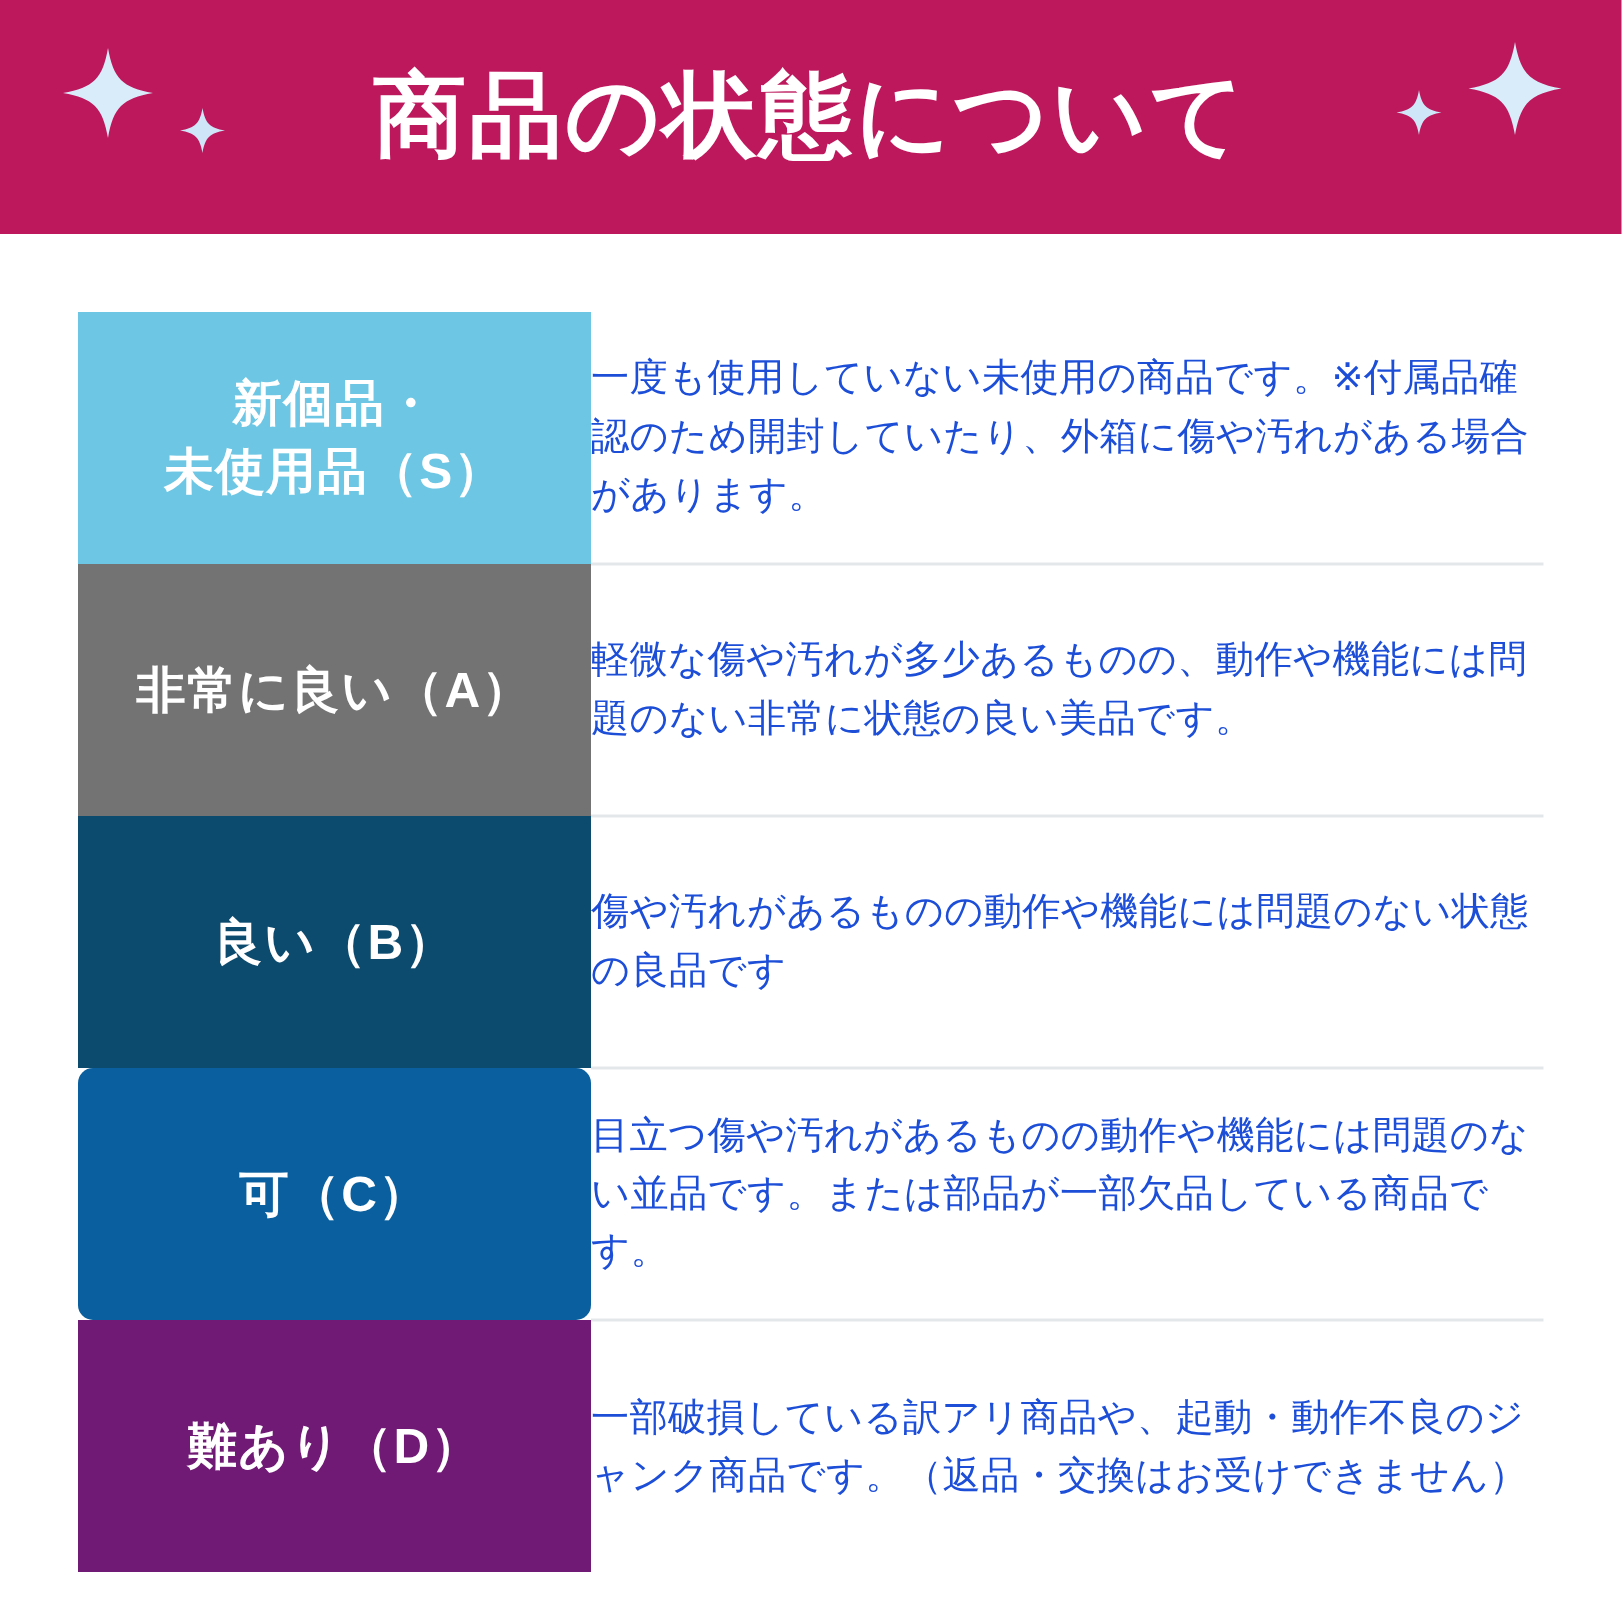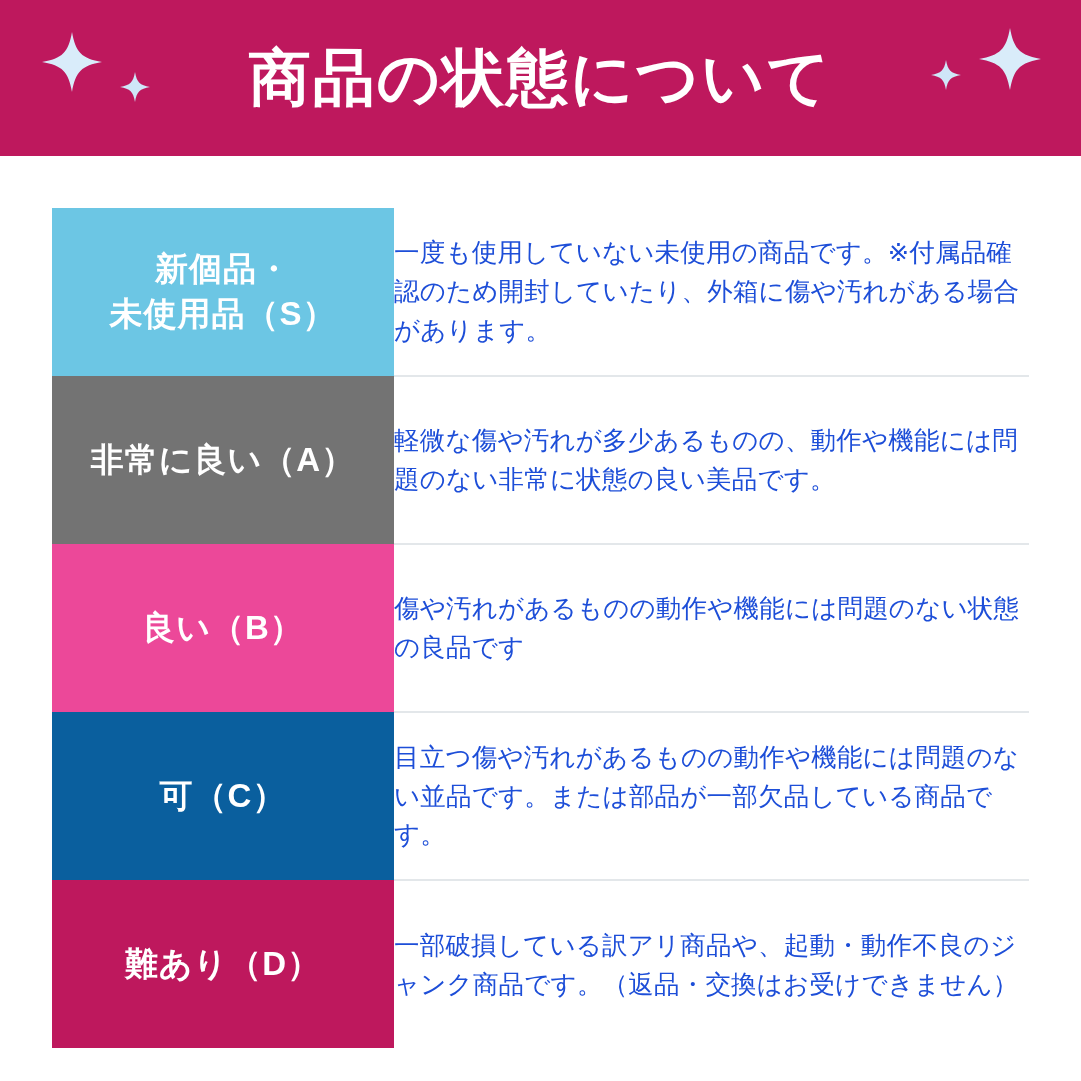"良い（B）" .row-b .label-cell { background: #ec4899 -> #0c4a6e }
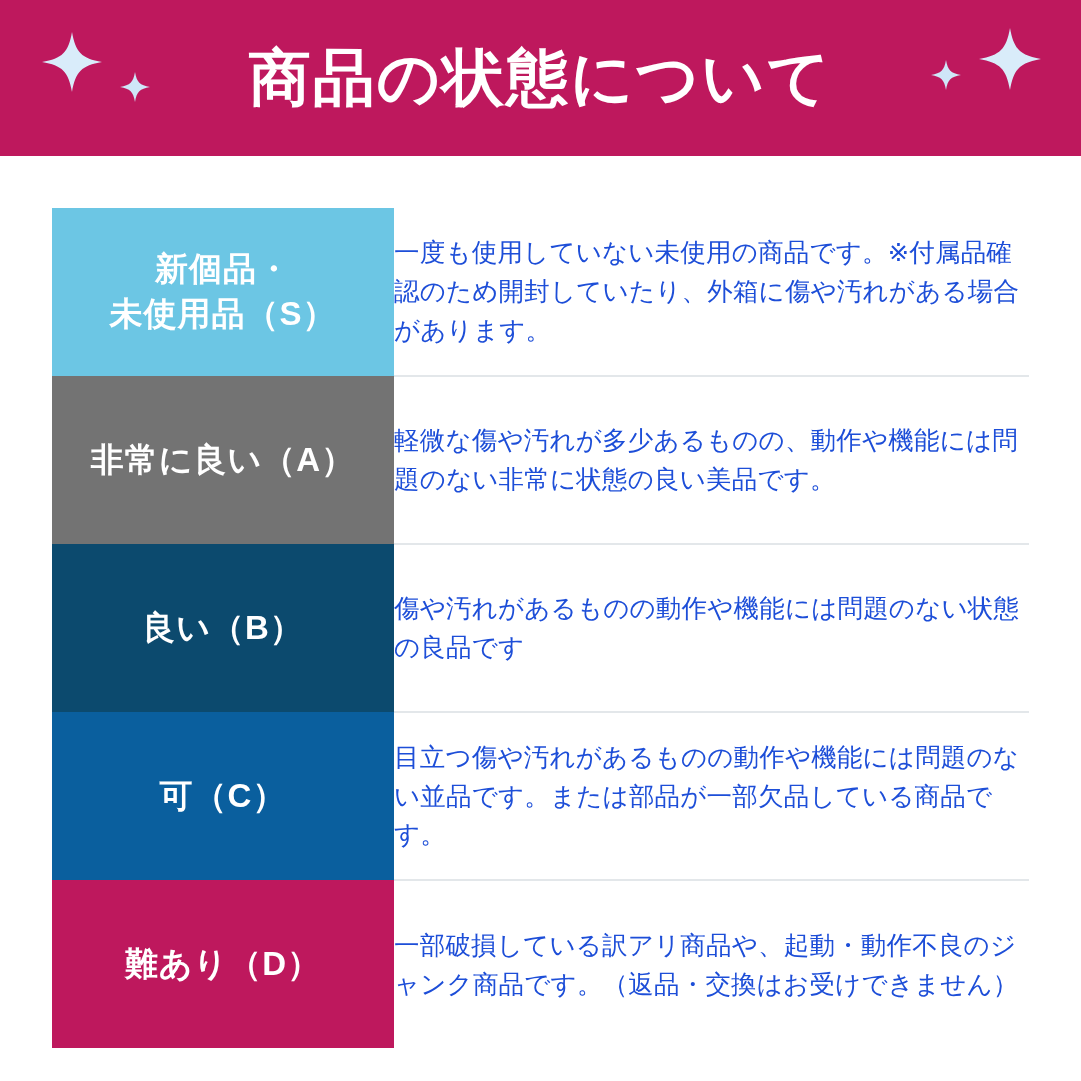"可（C）" .row-c .label-cell { border-radius: none -> 10px }
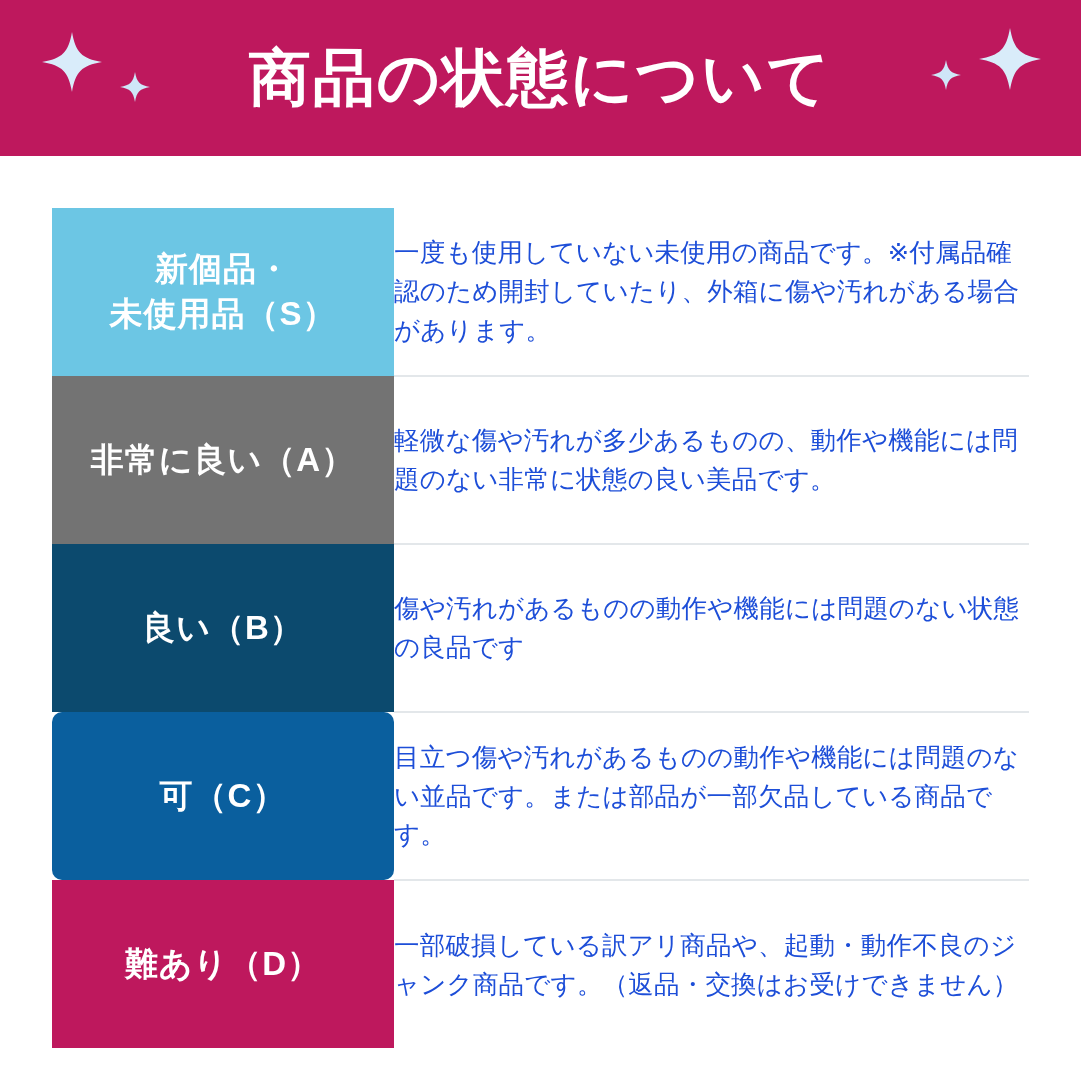"難あり（D）" .row-d .label-cell { background: #be185d -> #701a75 }
